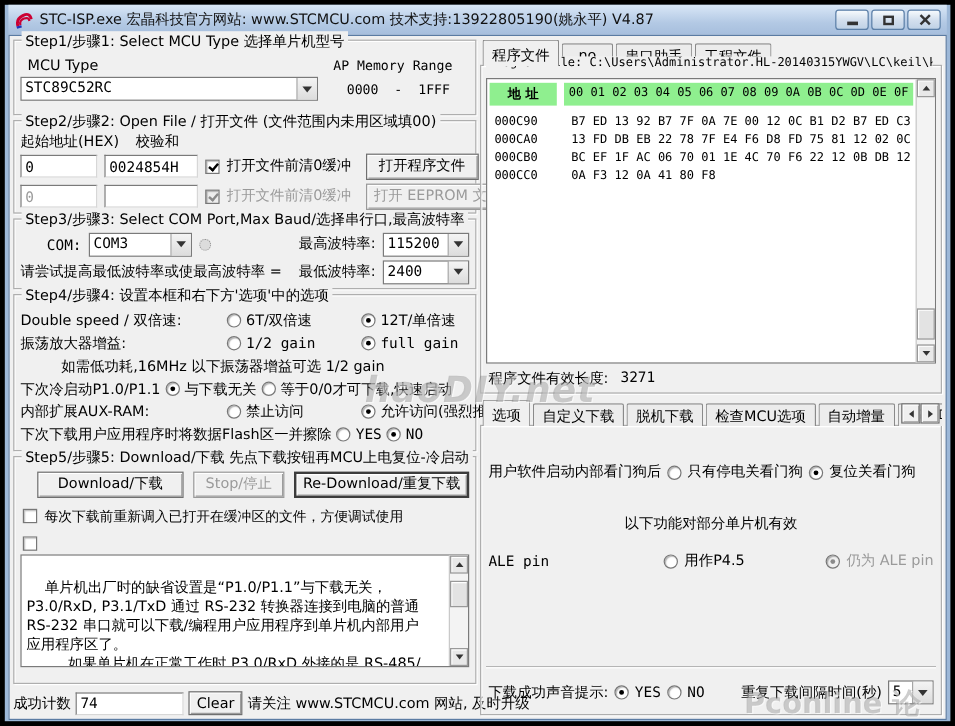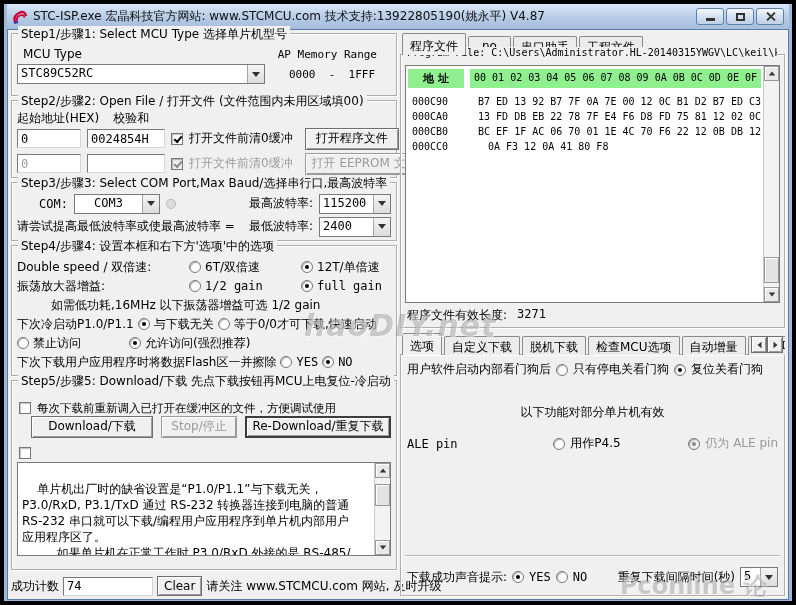"000C90" .hexrow { gap: 22px -> 10px }
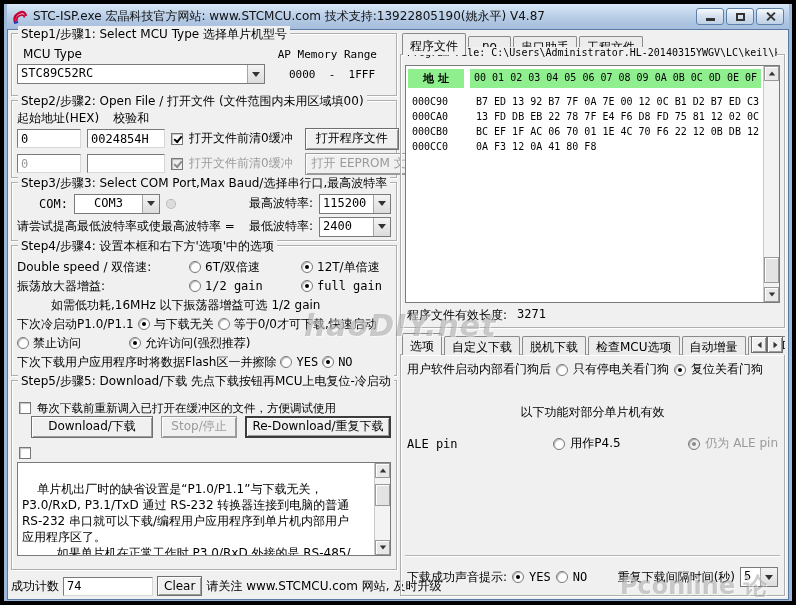"COM3" span.dd { text-align: center -> none }
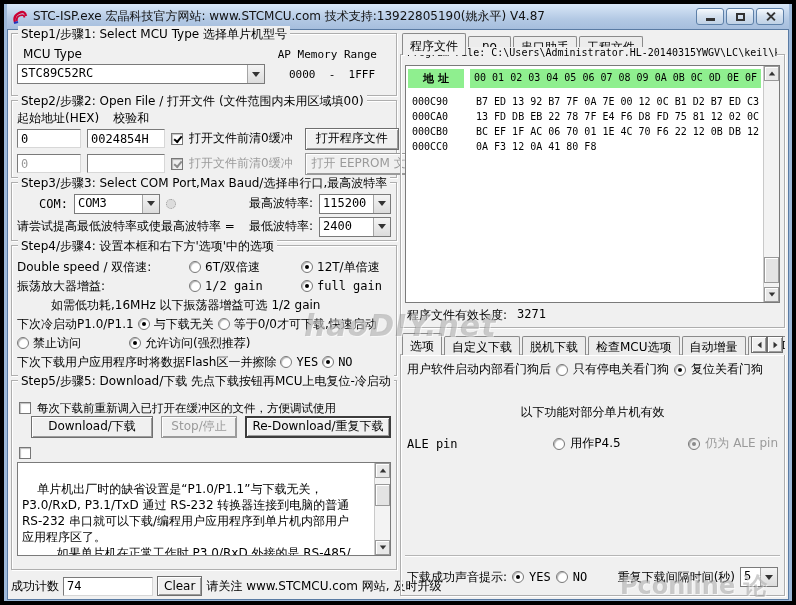"内部扩展AUX-RAM:" span.s4lbl { html: none -> <span>内部扩展AUX-RAM:</span> }
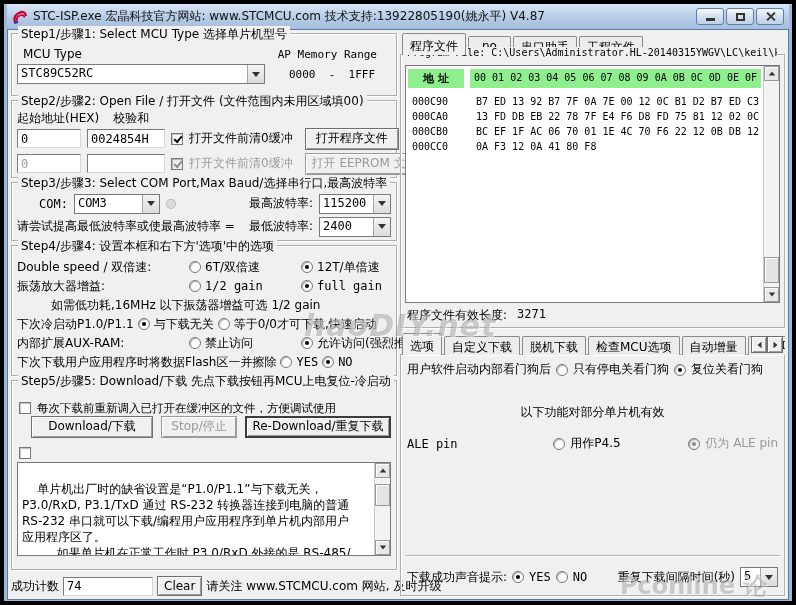"用户软件启动内部看门狗后" div.optrow { margin-top: none -> 24px }
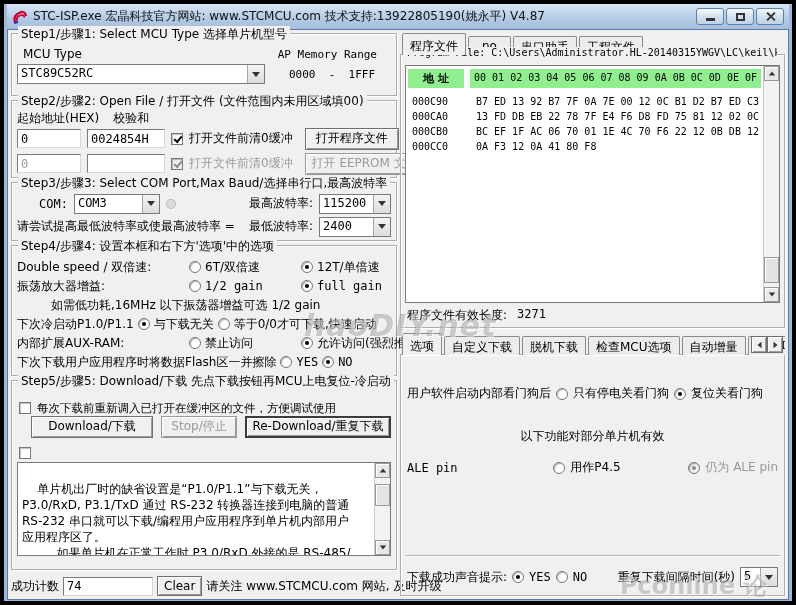"每次下载前重新调入已打开在缓冲区的文件，方便调试使用" div.rowflex { order: before "Download/下载" -> after "Download/下载" }
